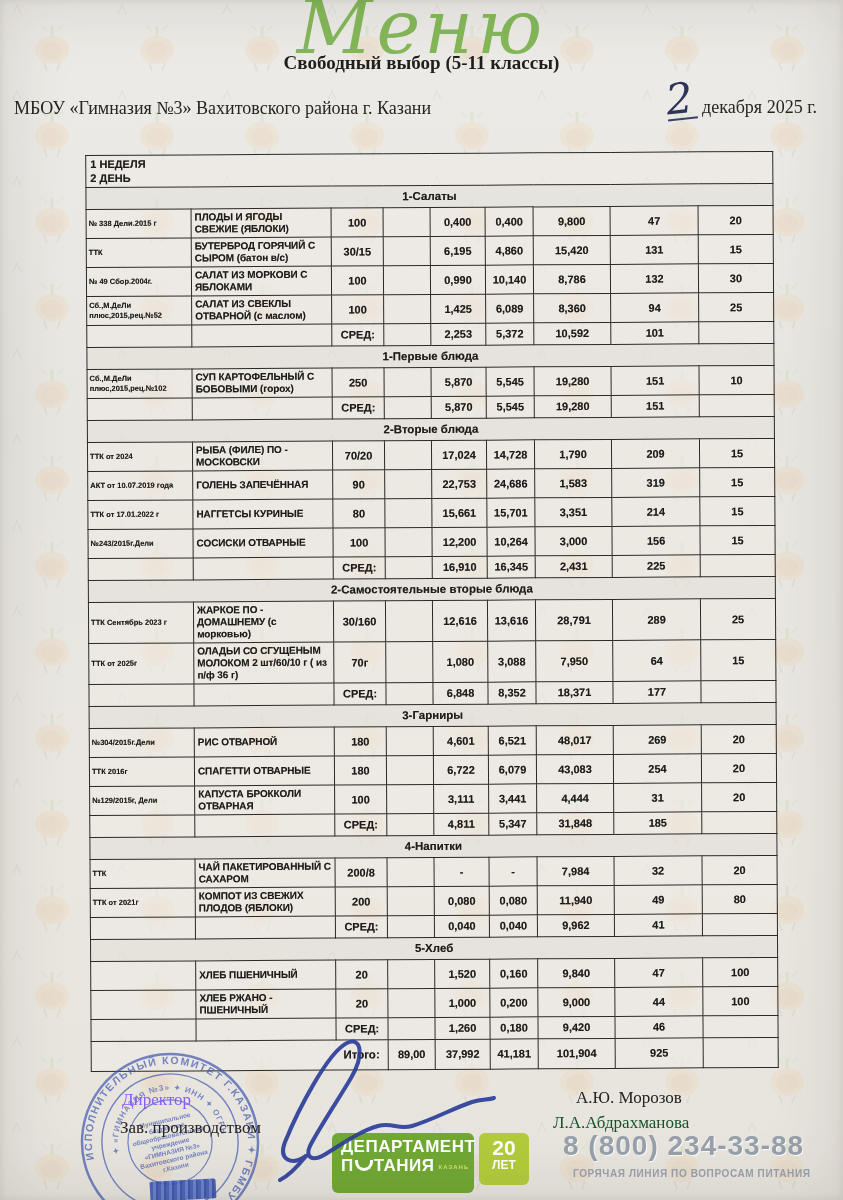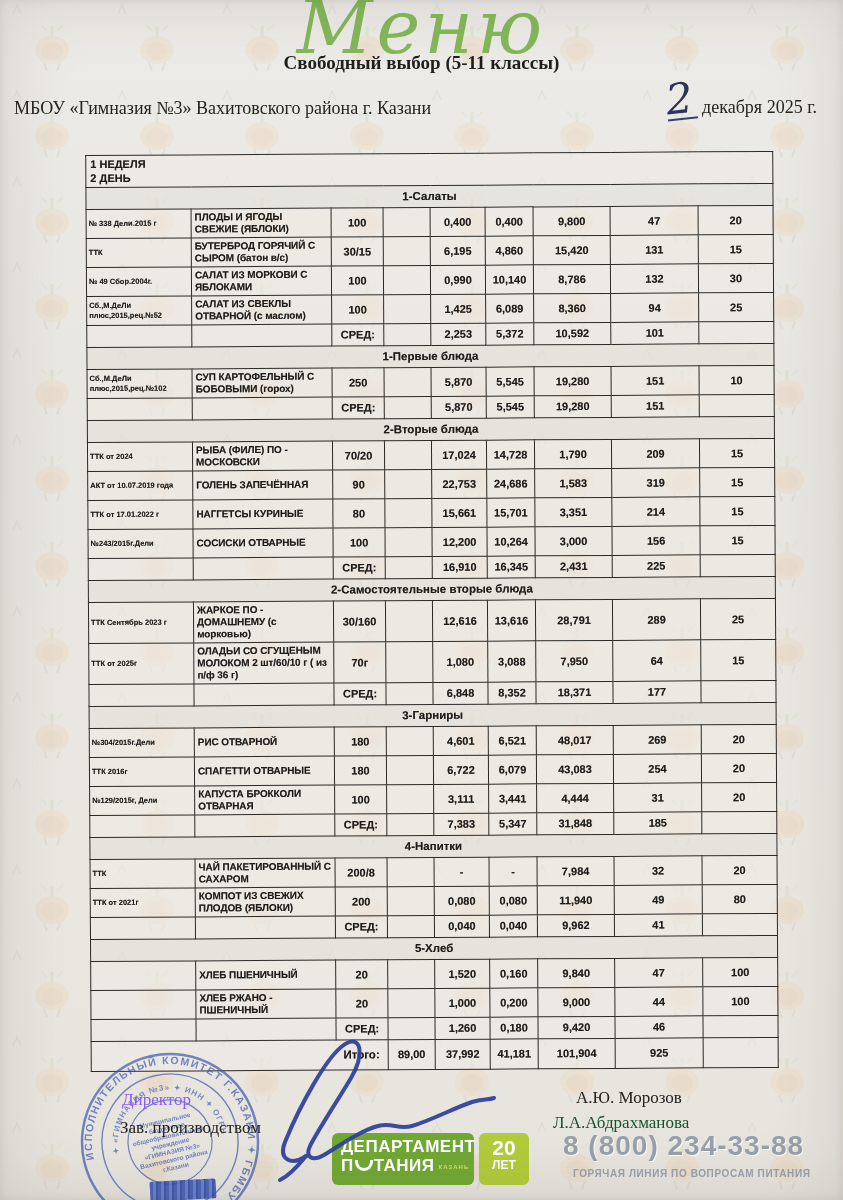"7,383" td.num { text: 7,383 -> 4,811 }
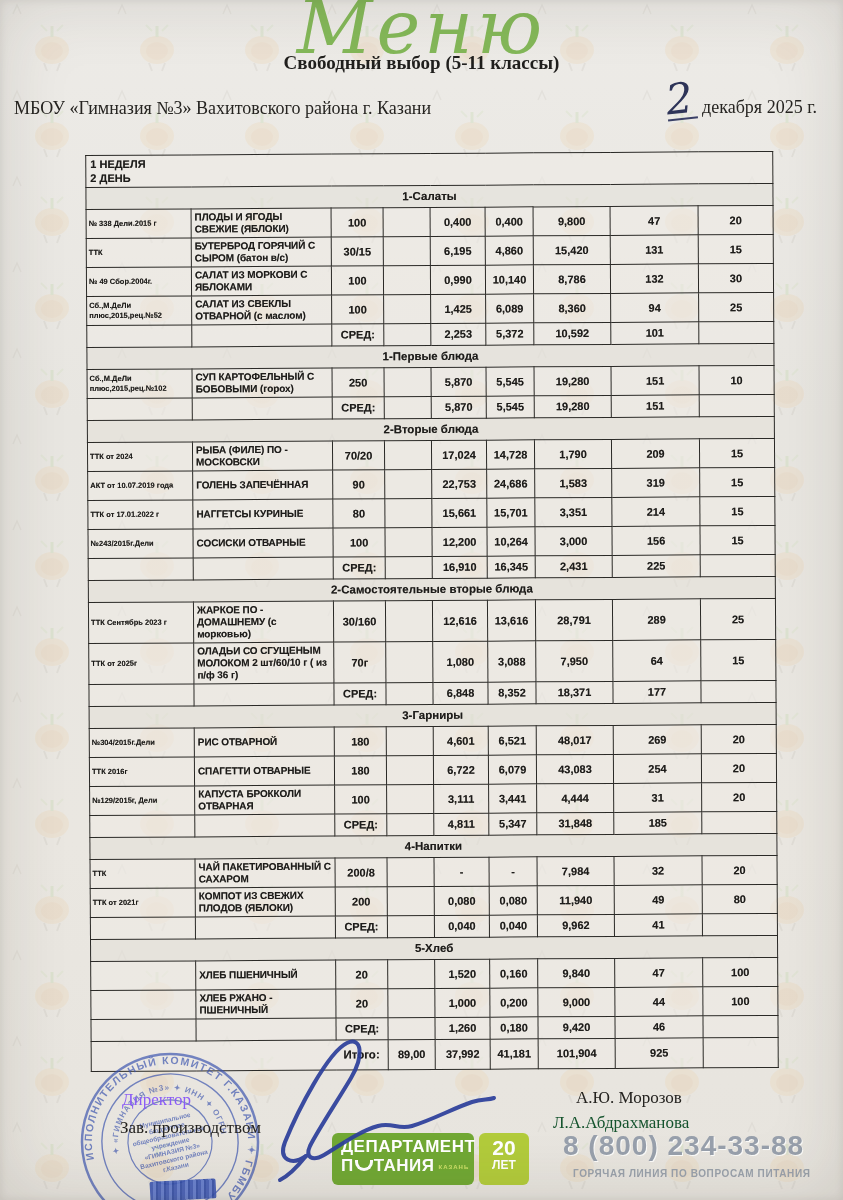"ДЕПАРТАМЕНТ" .dept-logo { height: 52px -> 60px }
